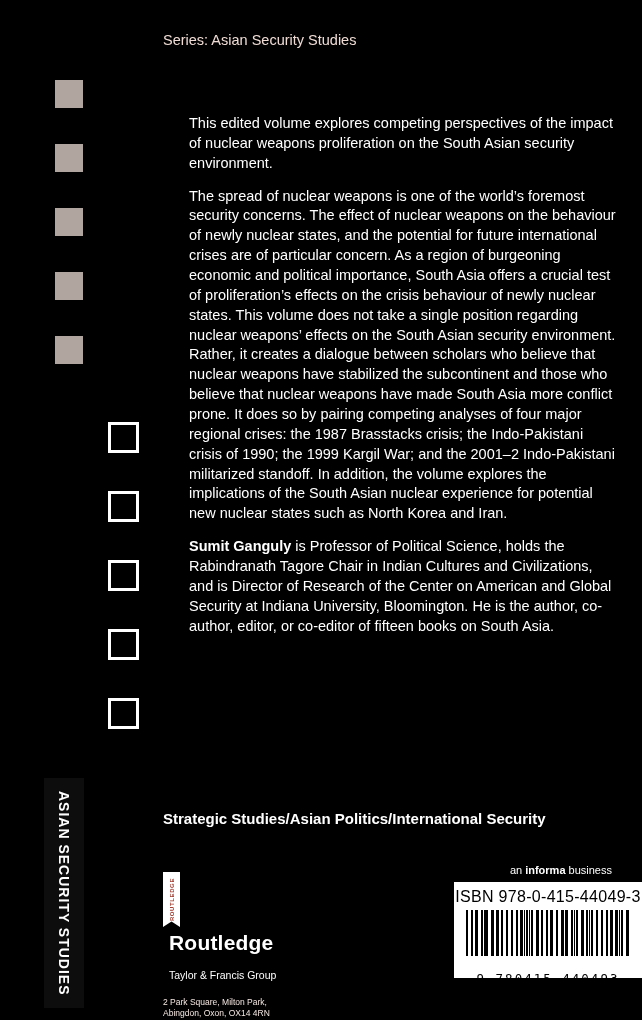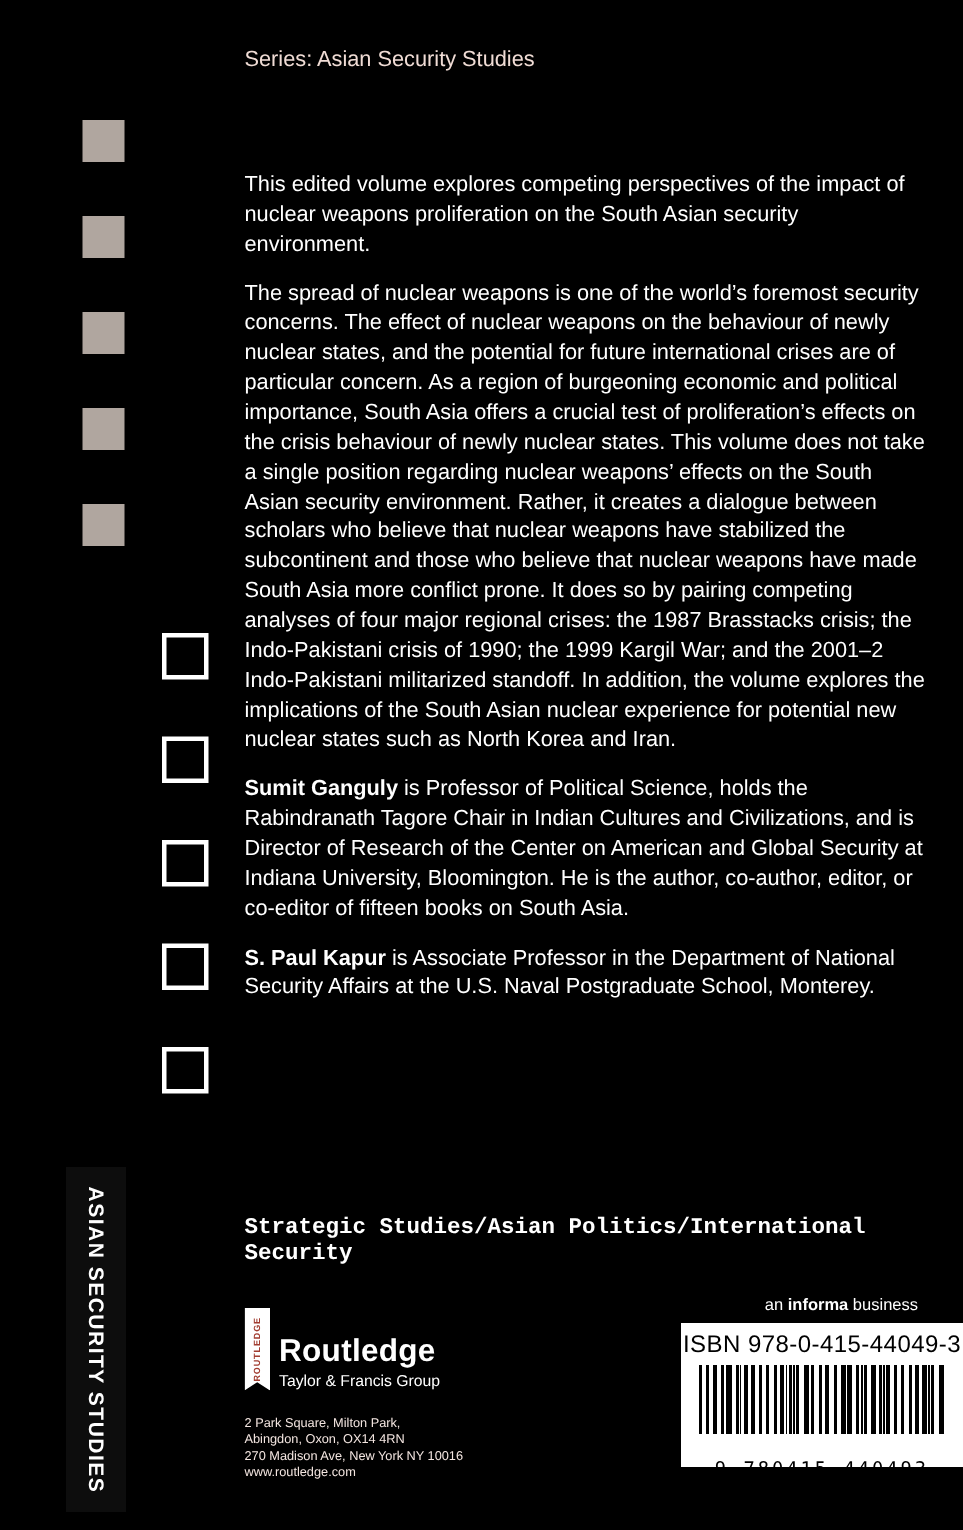"This edited volume explores competing" .body-text p { margin-left: none -> 26px }
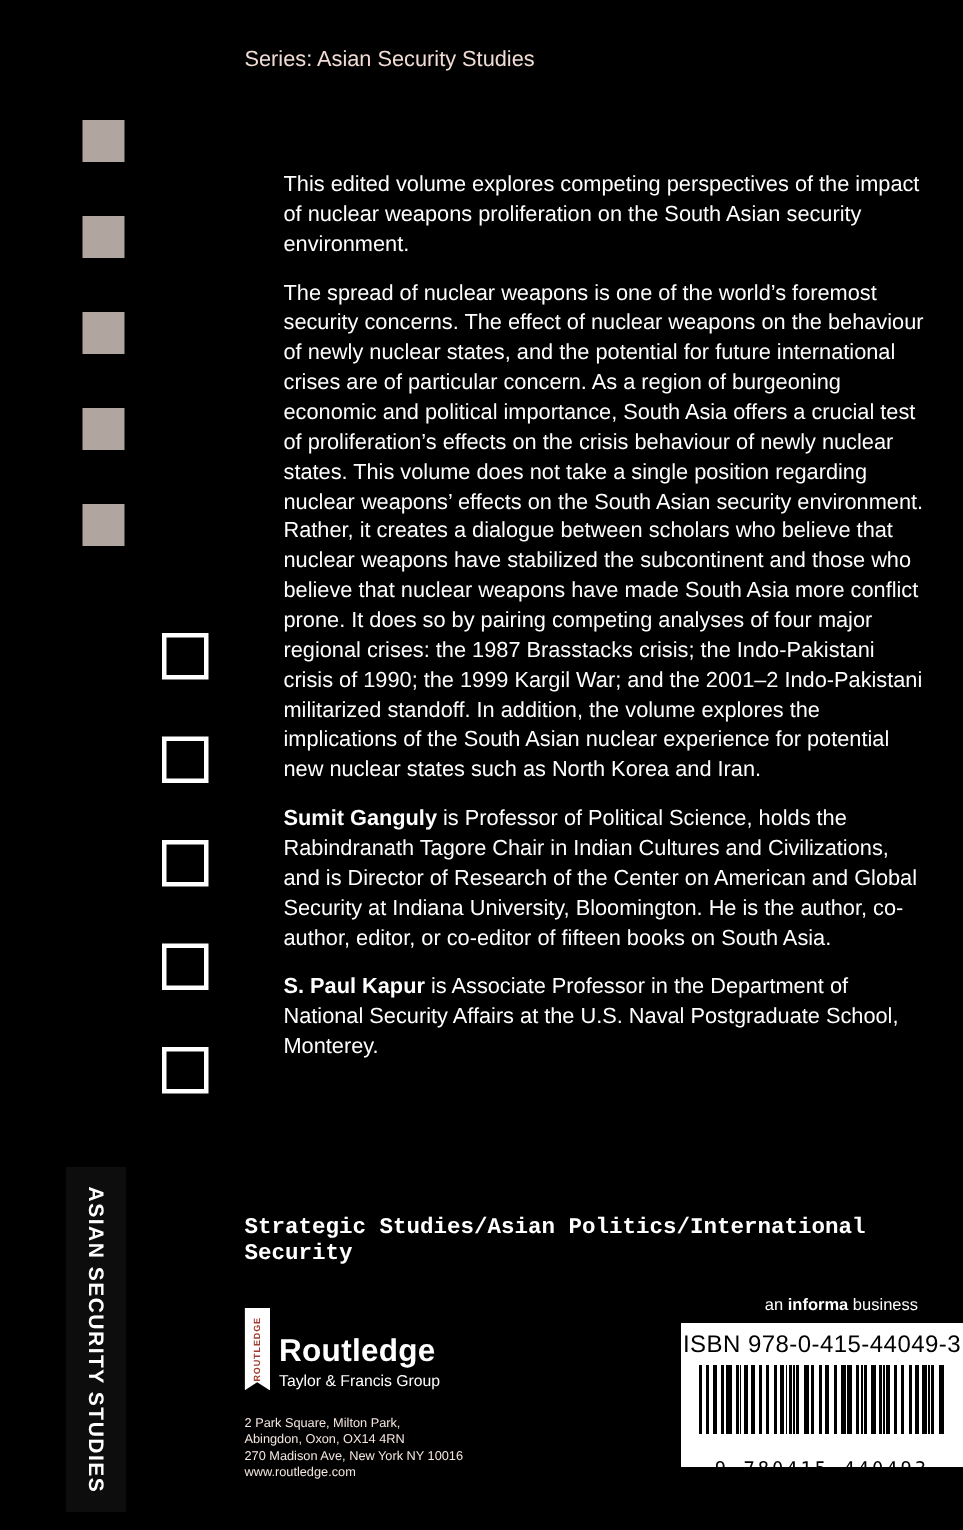"S. Paul Kapur is Associate" p { html: <p><strong>S. Paul Kapur</strong><span> is Associate Professor in the Department of National Security Affairs at the U.S. Naval Postgraduate School, Monterey.</span></p> -> none }
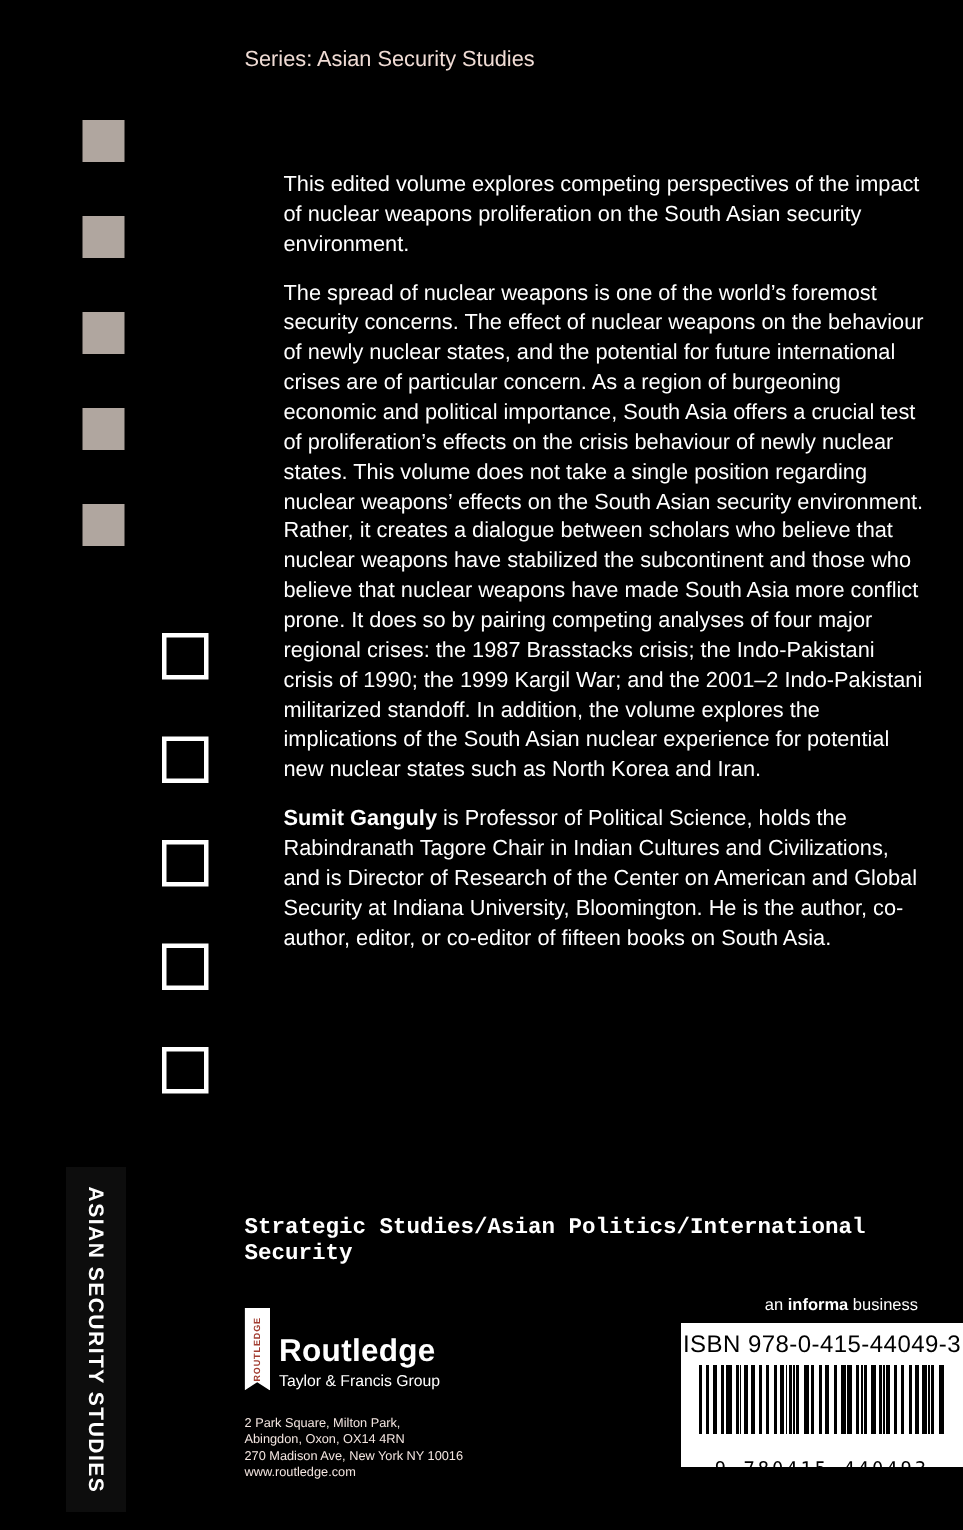"Strategic Studies/Asian" .category-line { font-family: Liberation Mono, monospace -> none }
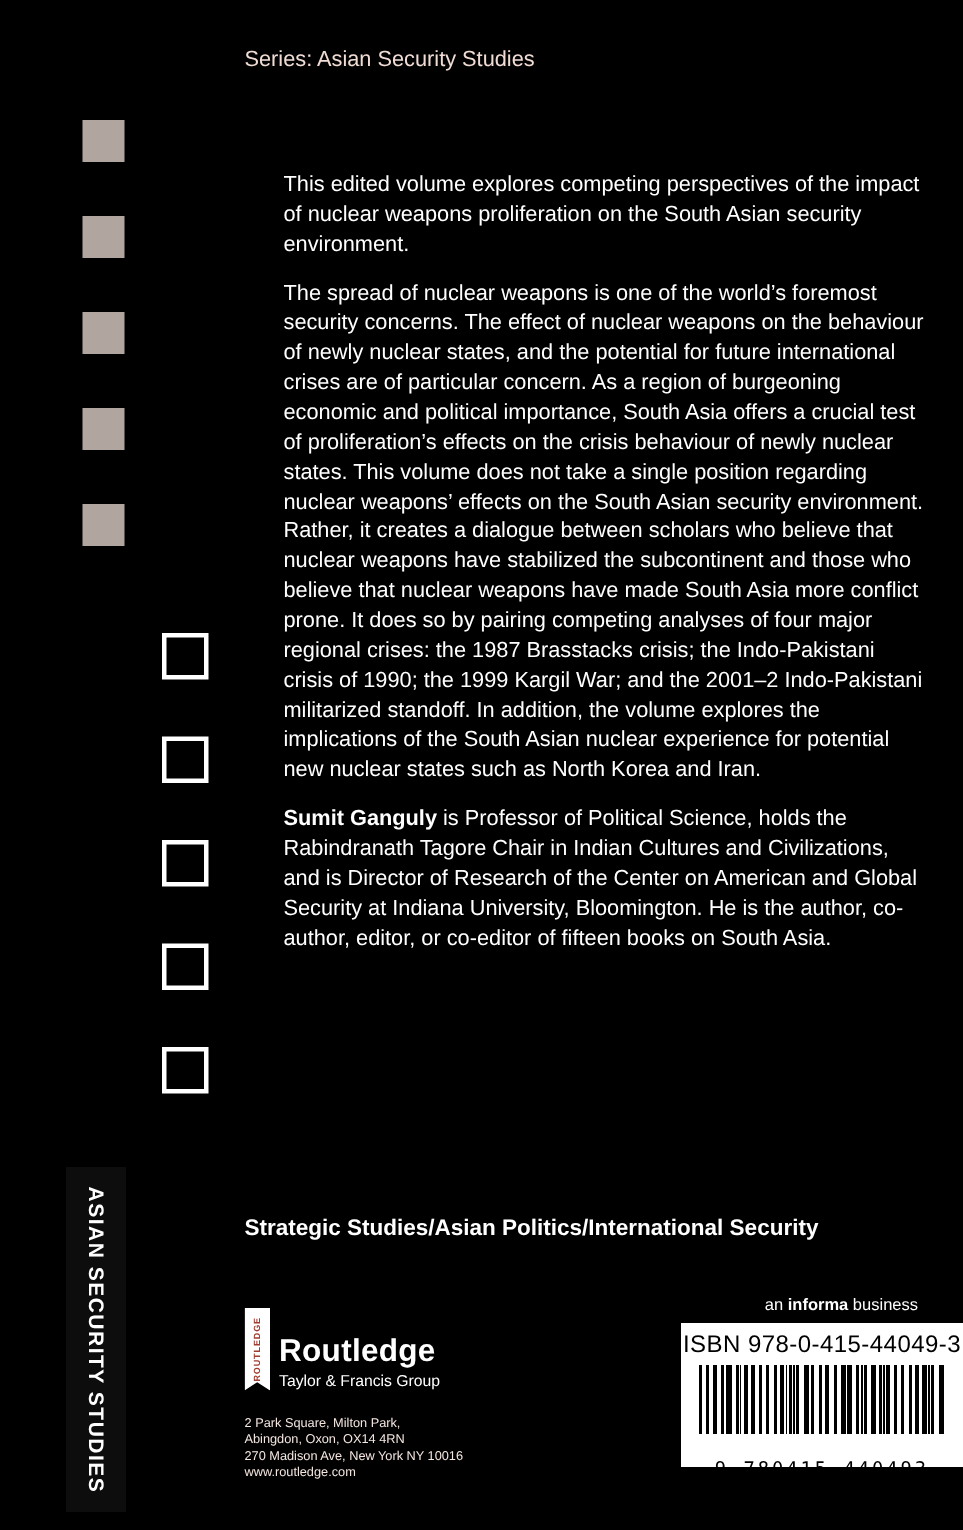"Routledge" .logo-row { align-items: flex-end -> flex-start; flex-direction: none -> column }
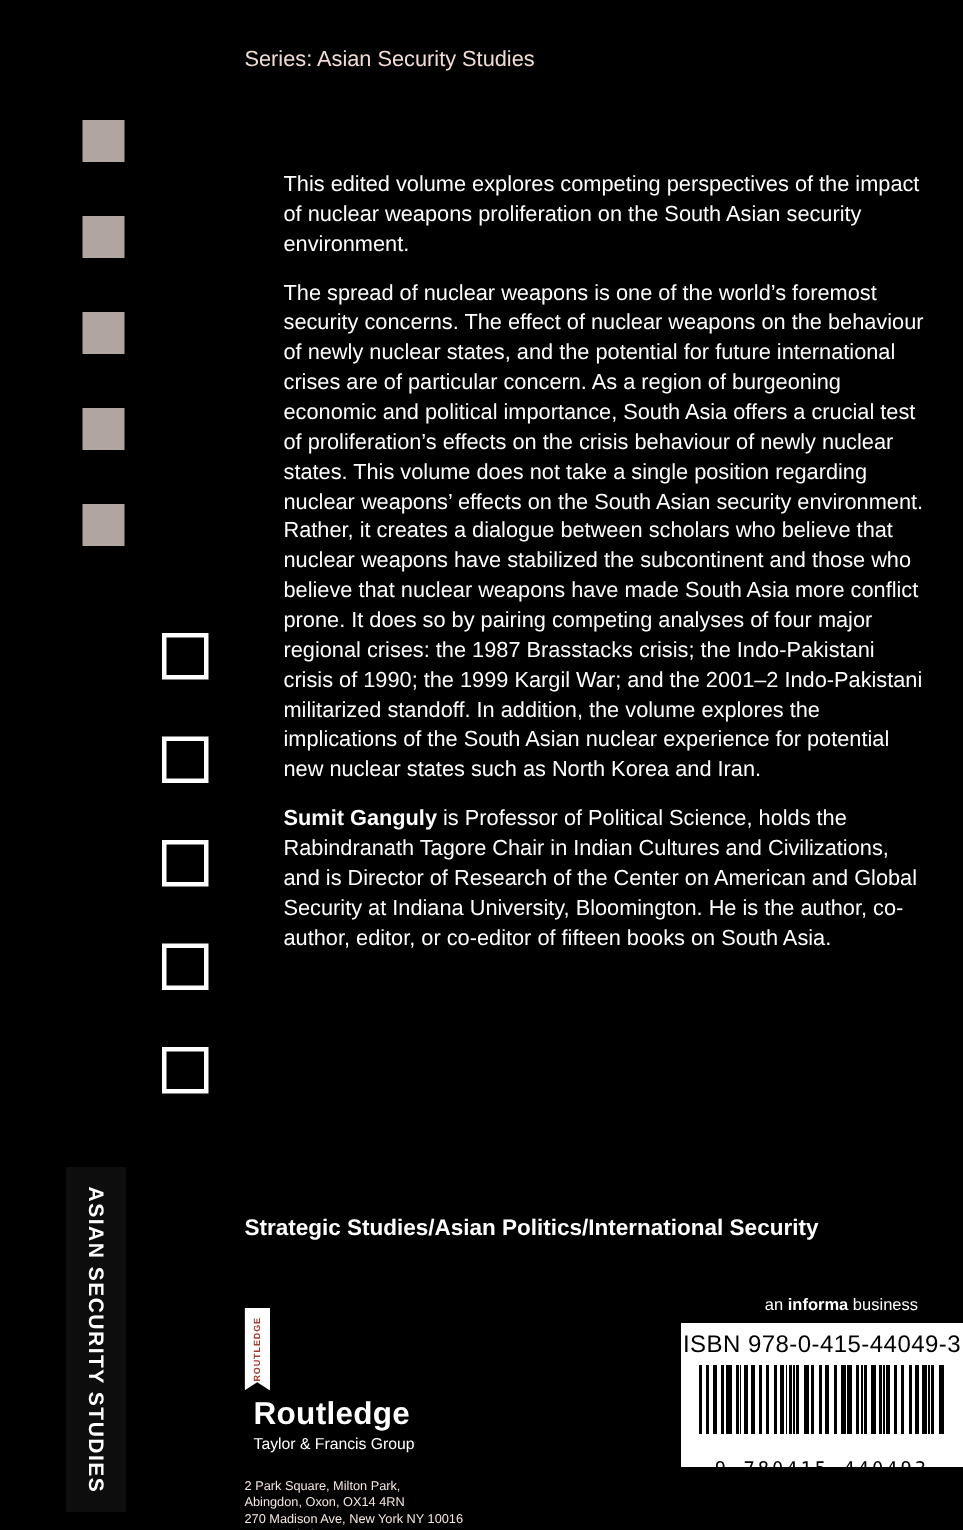"Taylor & Francis Group" .pub-tagline { margin-top: 2px -> 14px }
